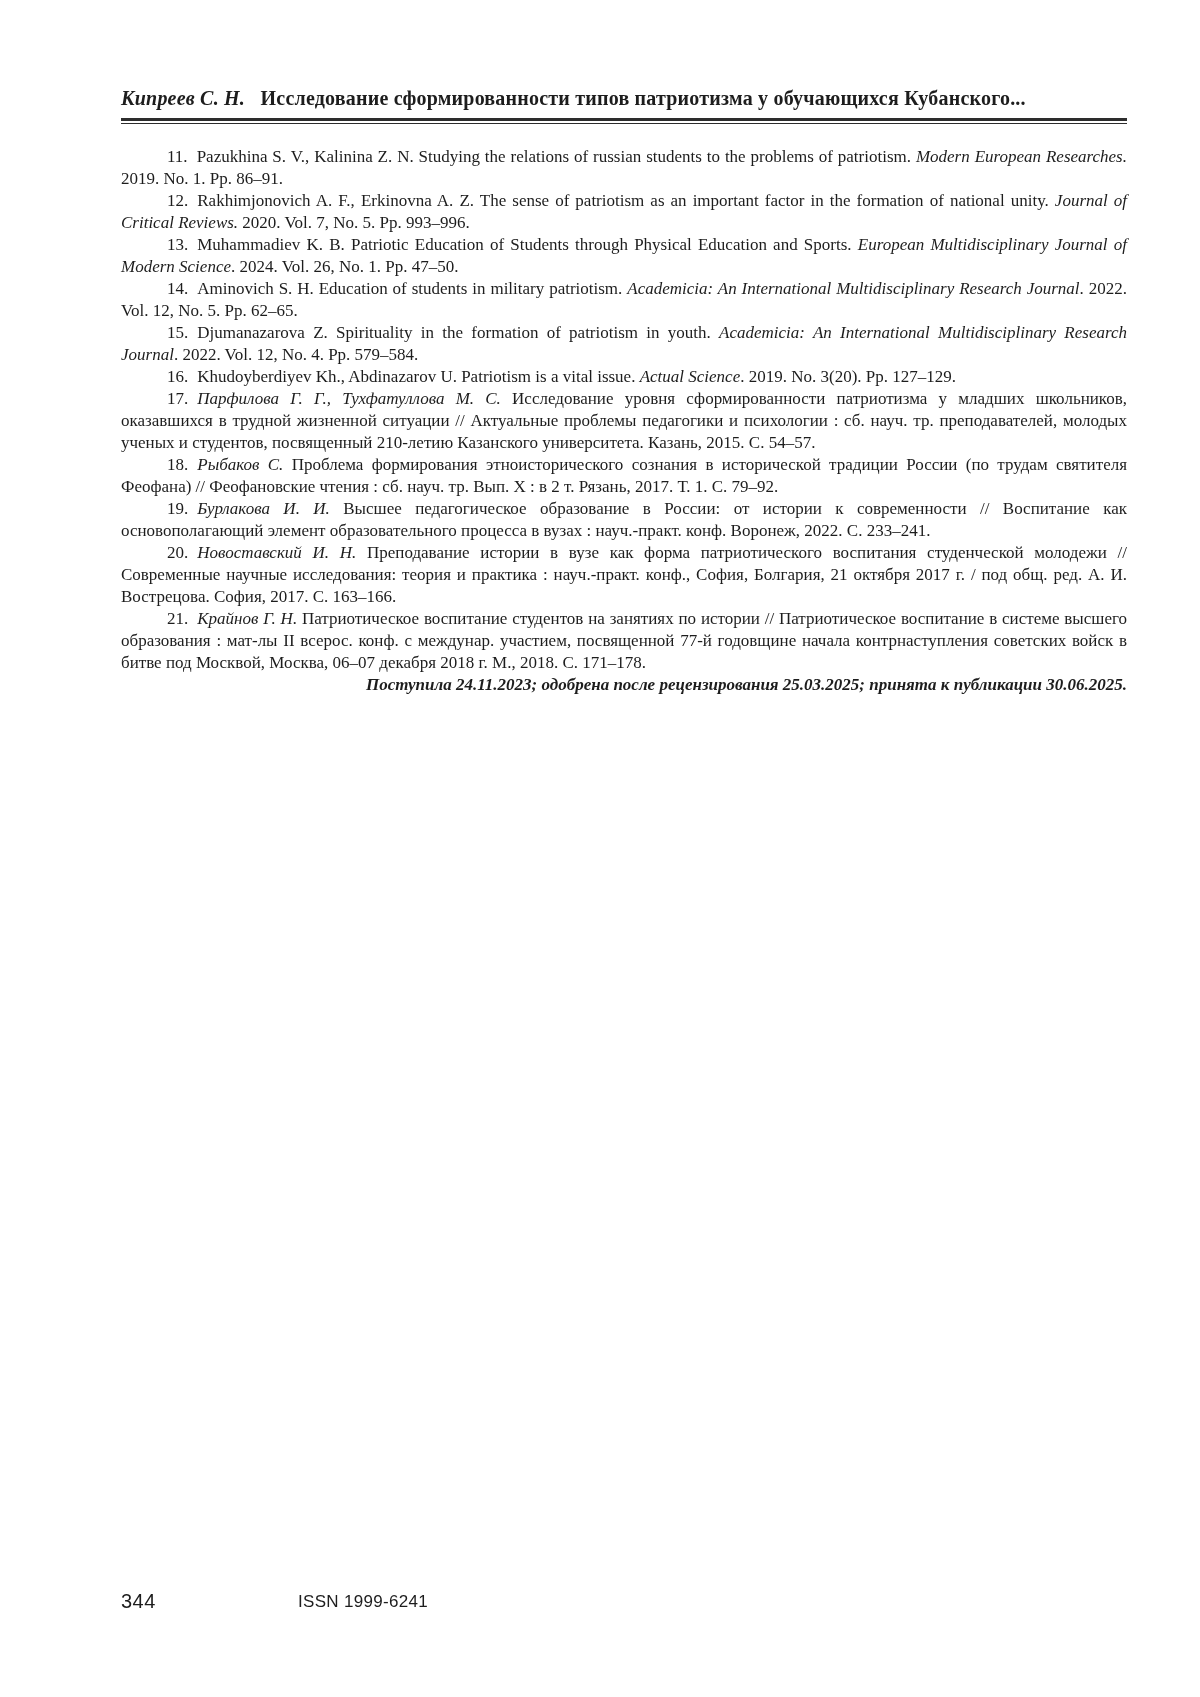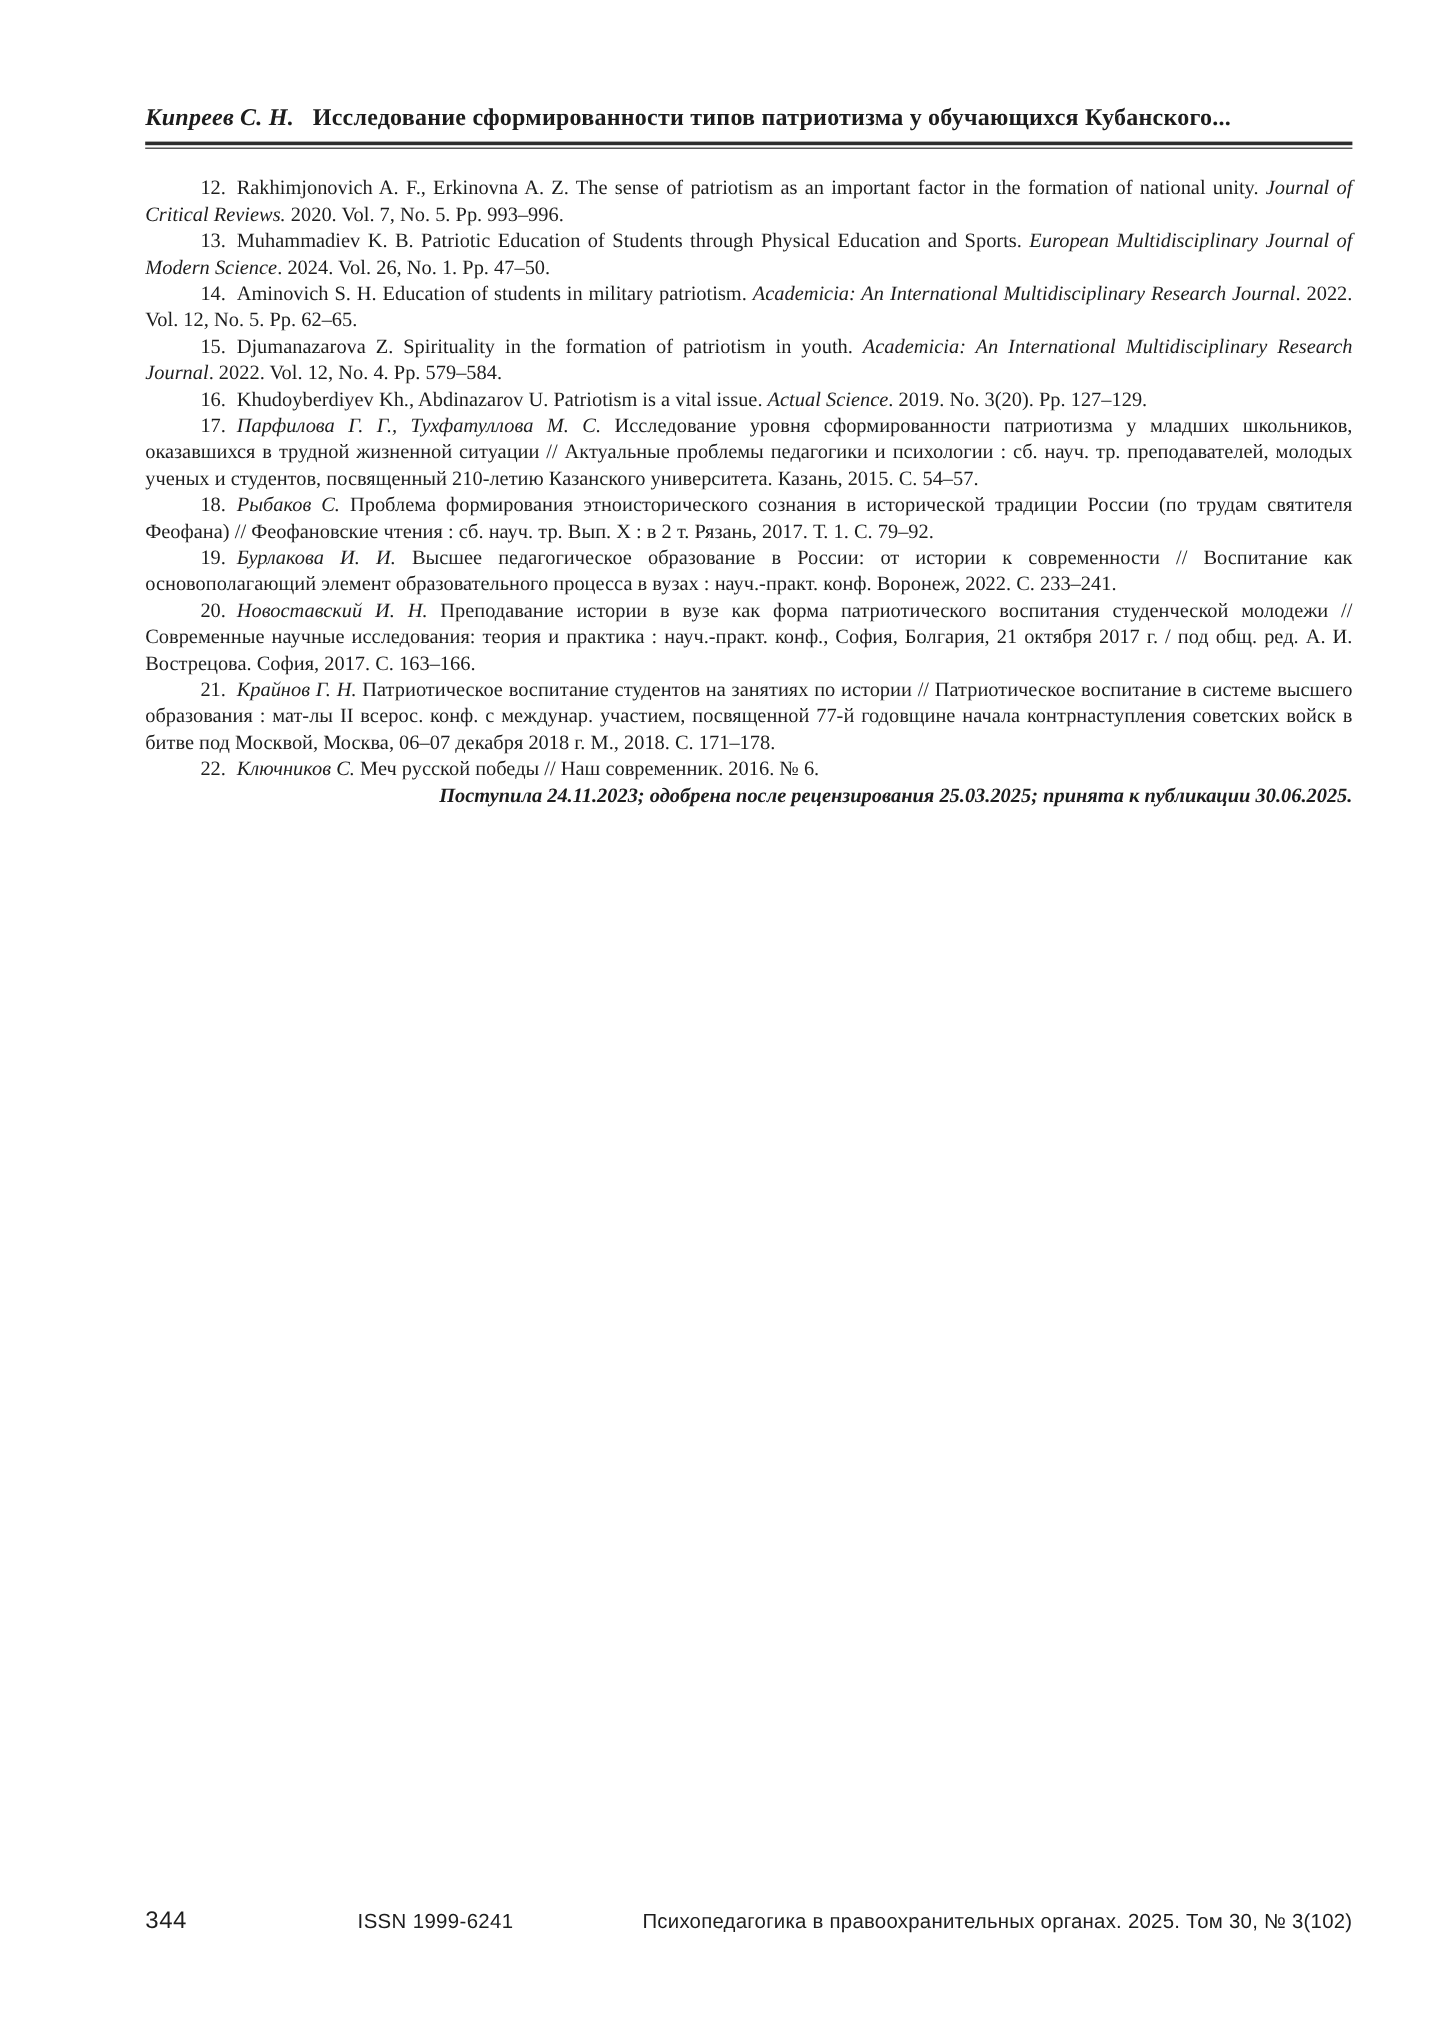"11. Pazukhina S. V., Kalinina" p.ref { html: none -> <p><span>11.</span><span>Pazukhina S. V., Kalinina Z. N. Studying the relations of russian students to the problems of patriotism. </span><span>Modern European Researches.</span><span> 2019. No. 1. Pp. 86–91.</span></p> }
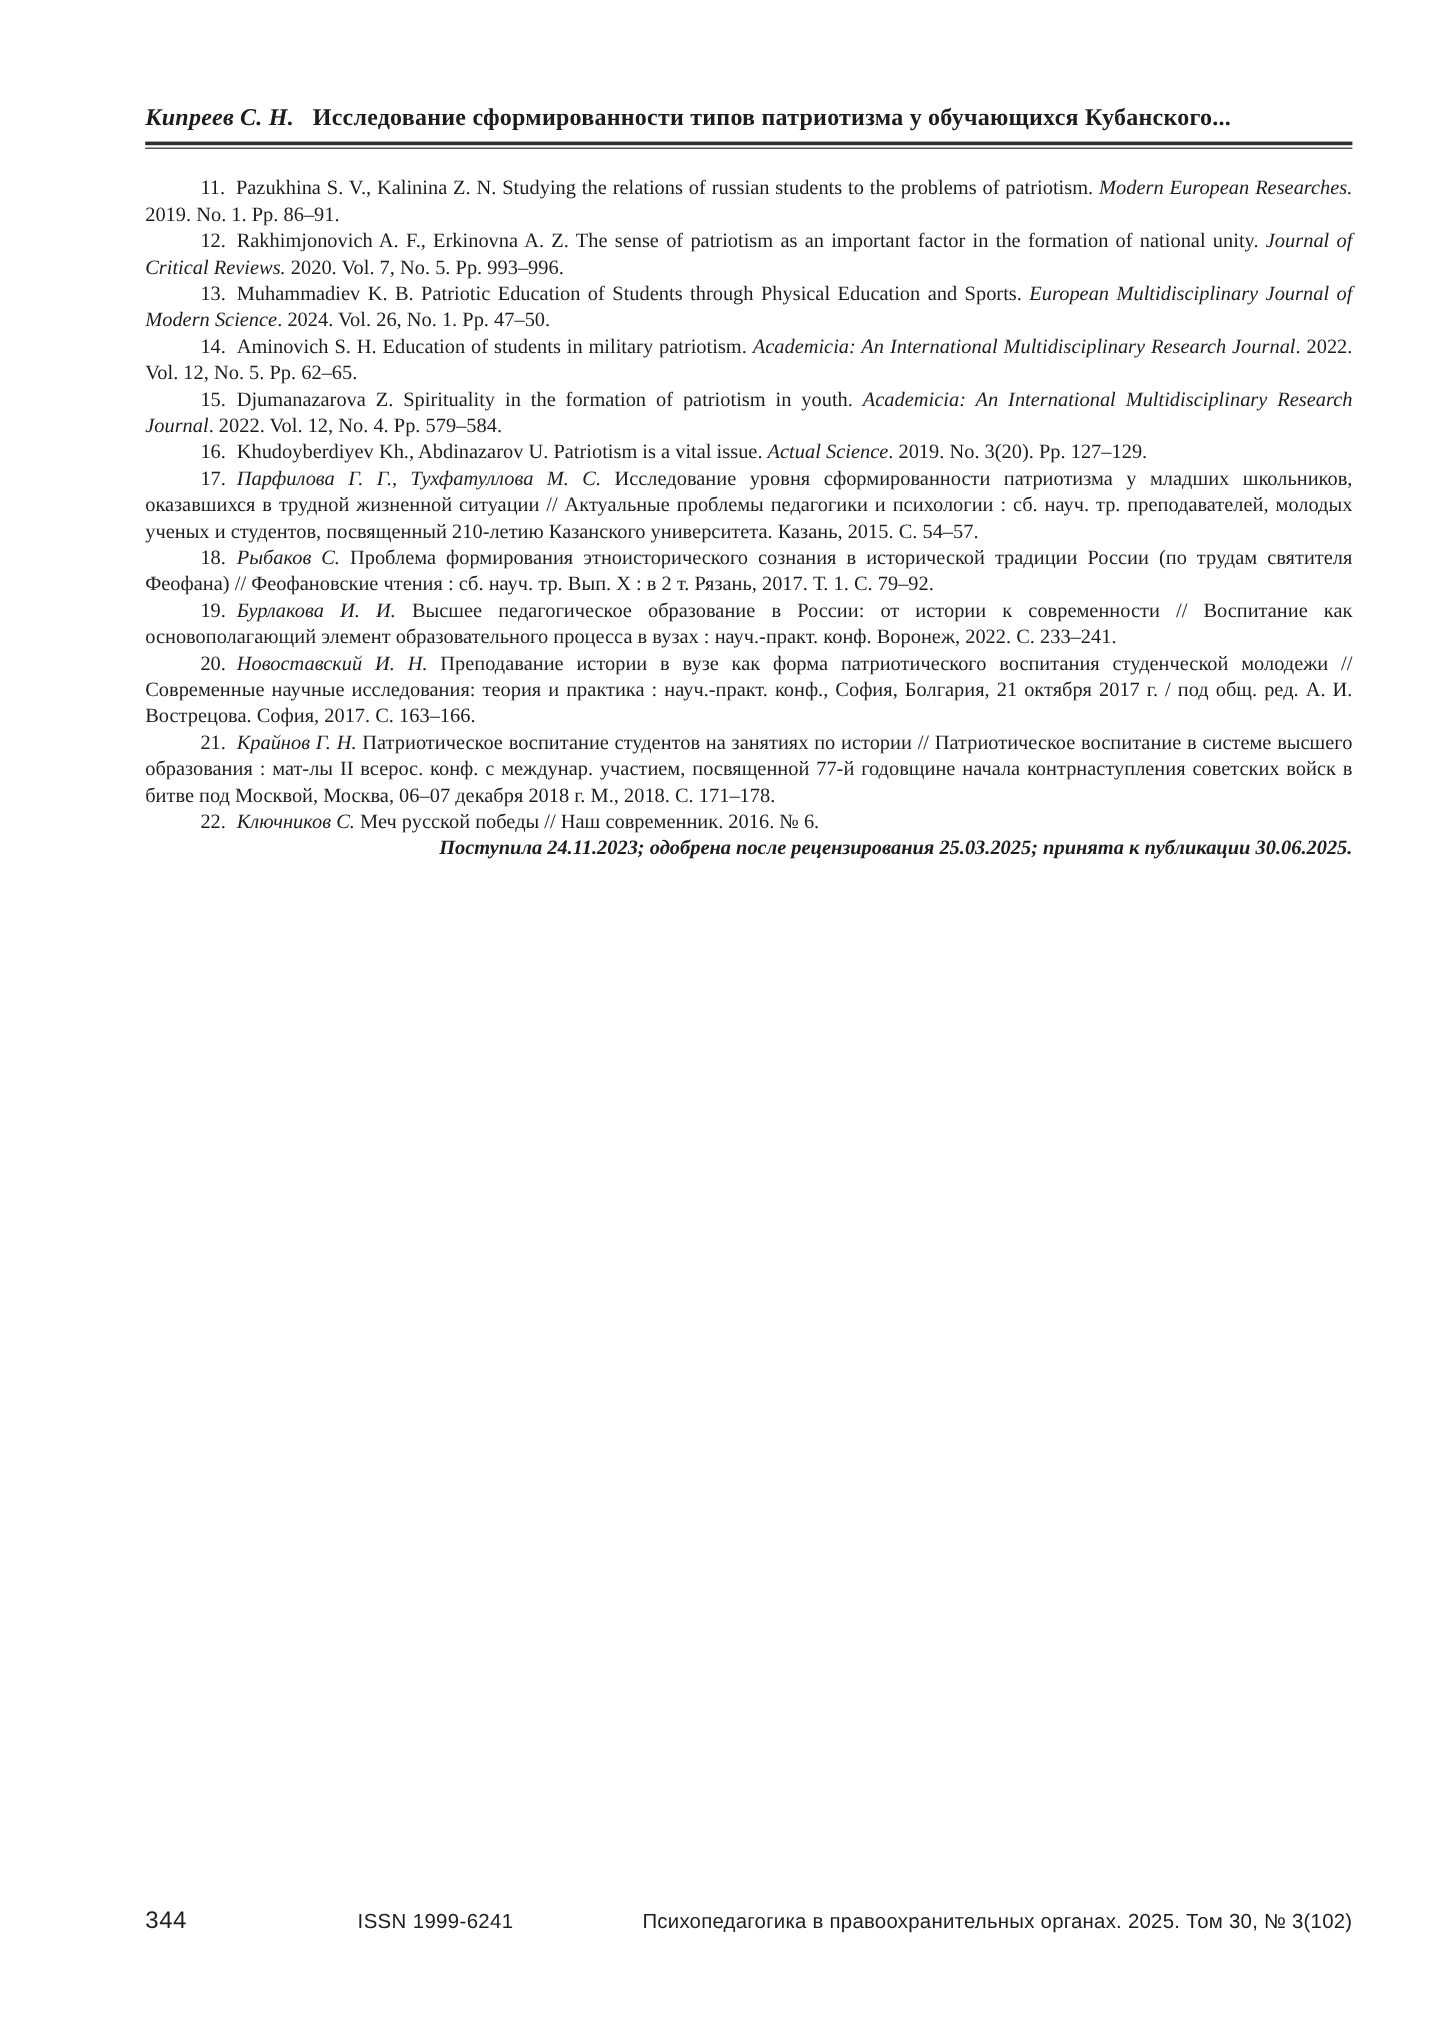"22. Ключников С. Меч русской" p.ref { html: <p><span>22.</span><span>Ключников С.</span><span> Меч русской победы // Наш современник. 2016. № 6.</span></p> -> none }
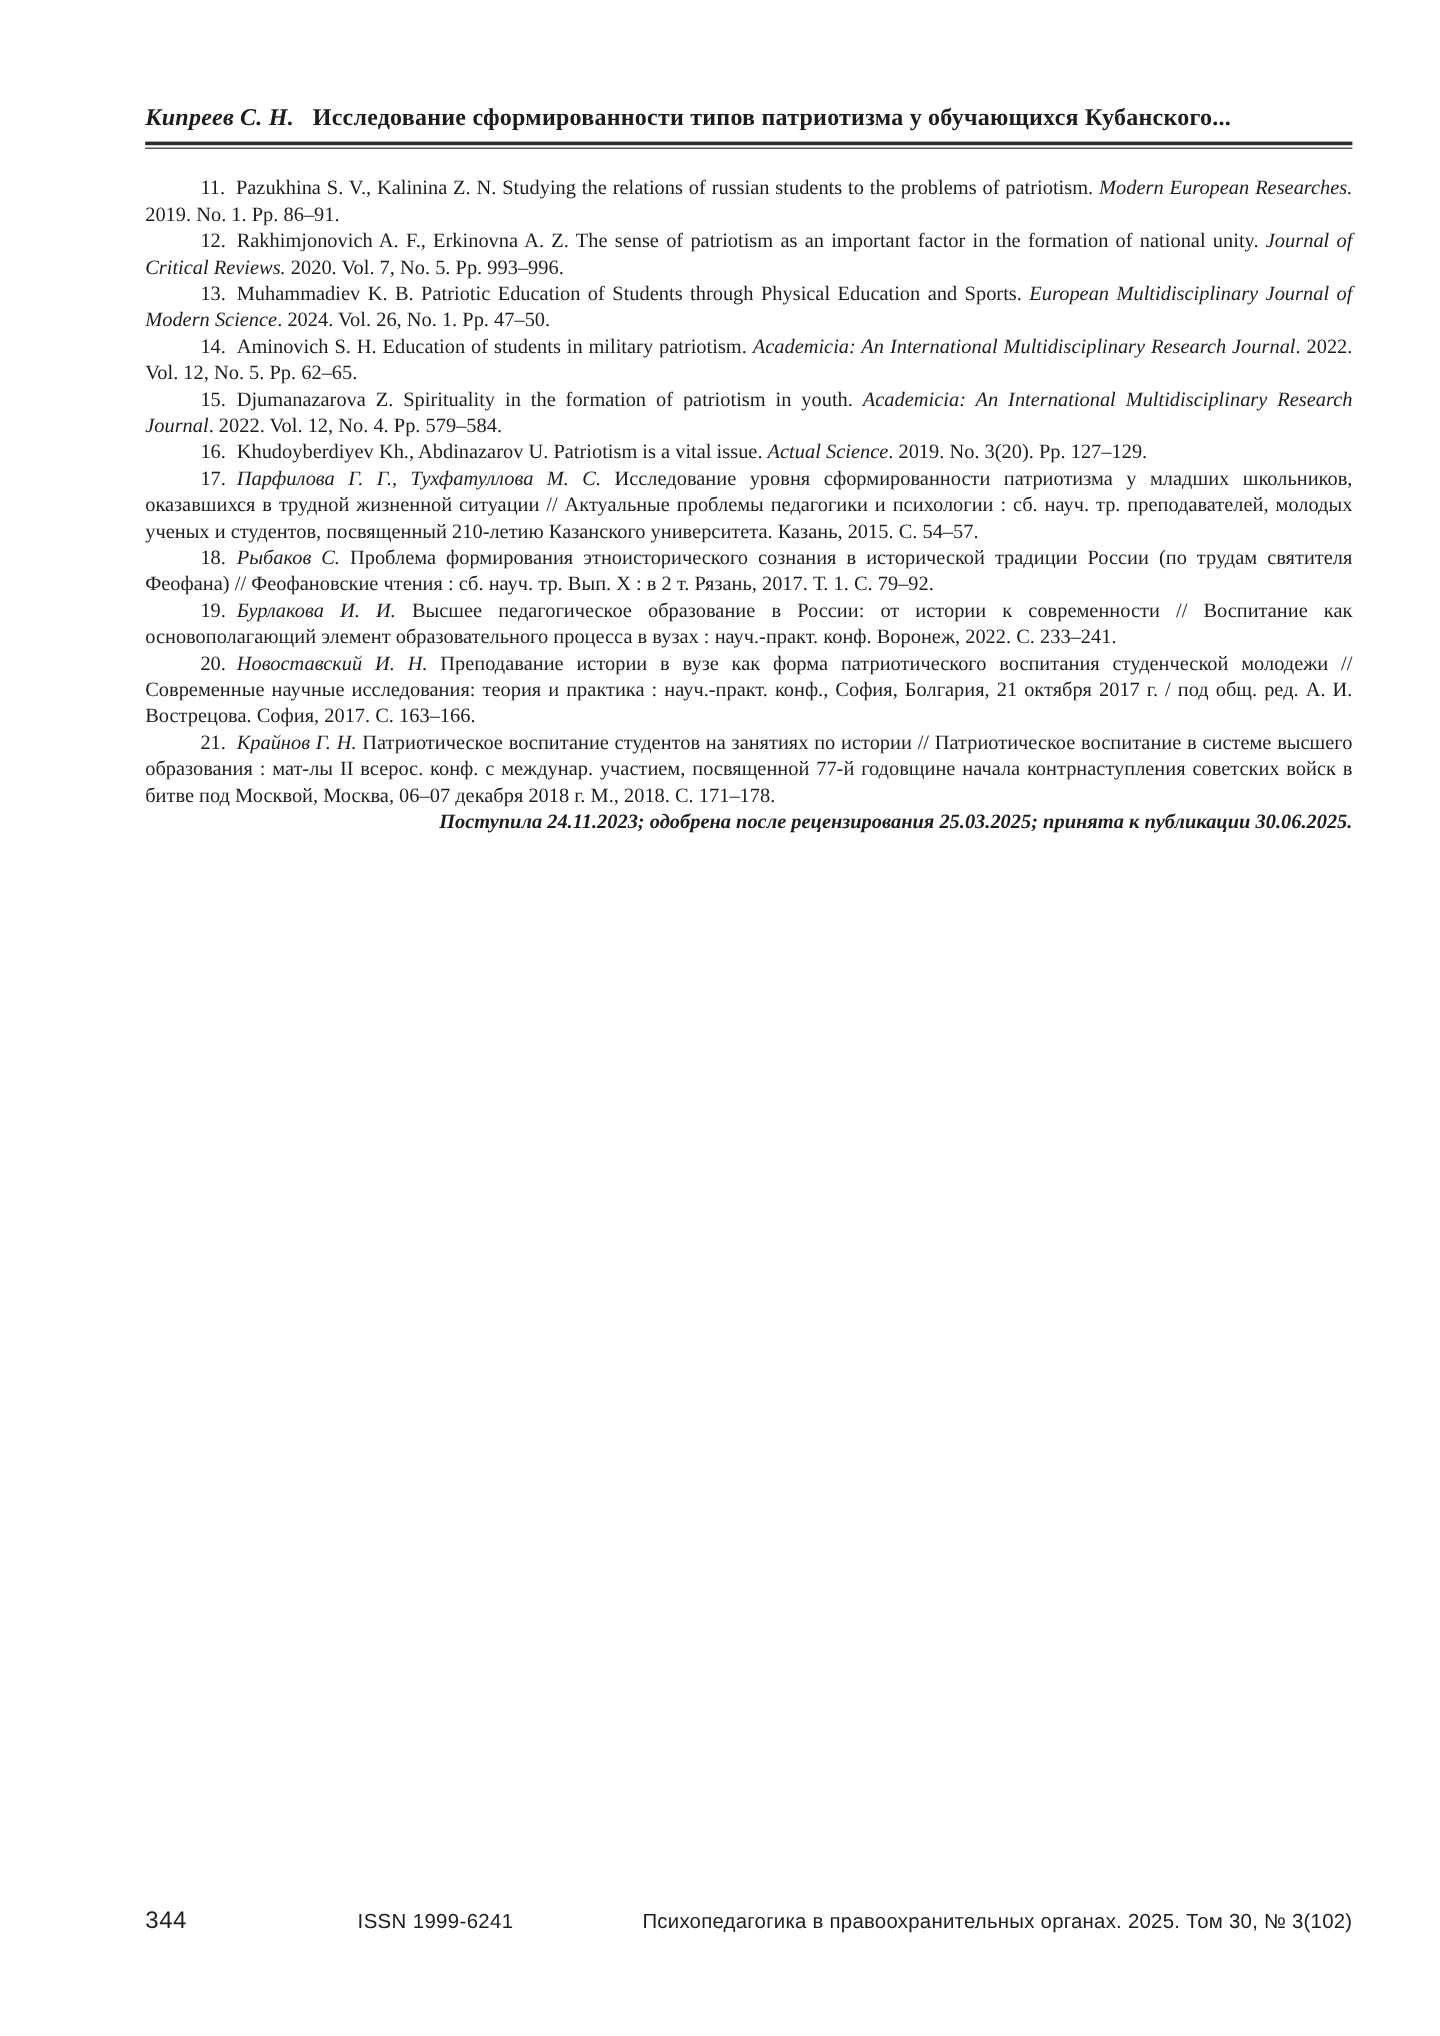"Психопедагогика в правоохранительных" span.journal { html: <span>Психопедагогика в правоохранительных органах. 2025. Том 30, № 3(102)</span> -> none }
